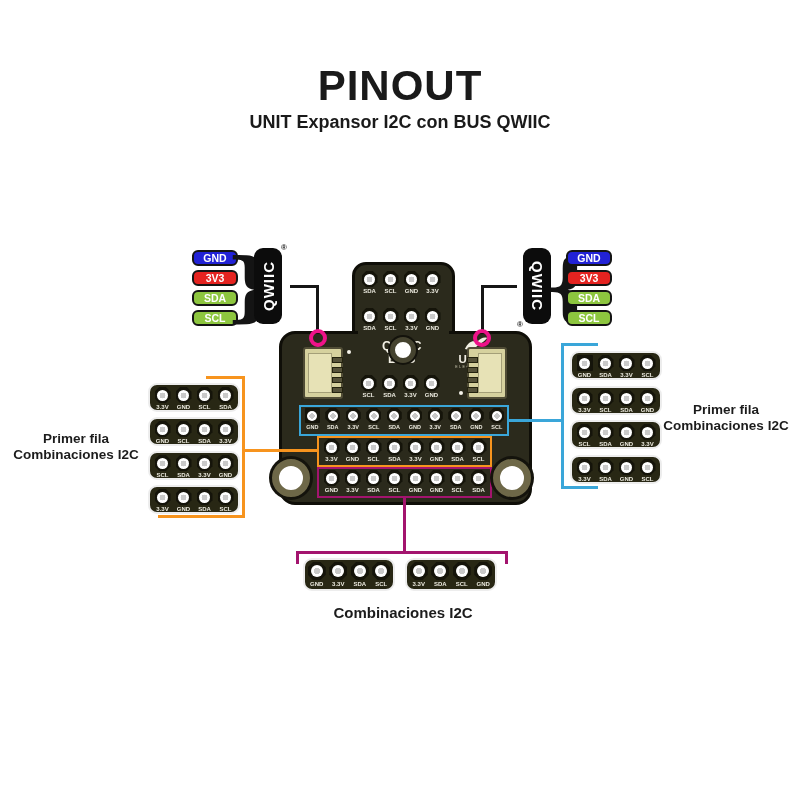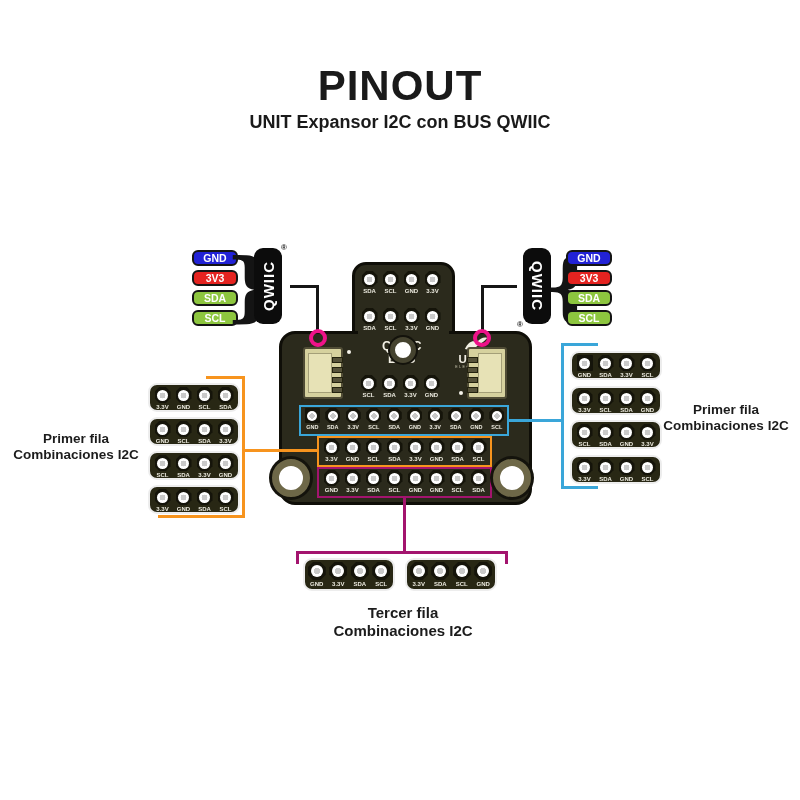"Tercer fila" div { html: <div>Tercer fila</div> -> none }
